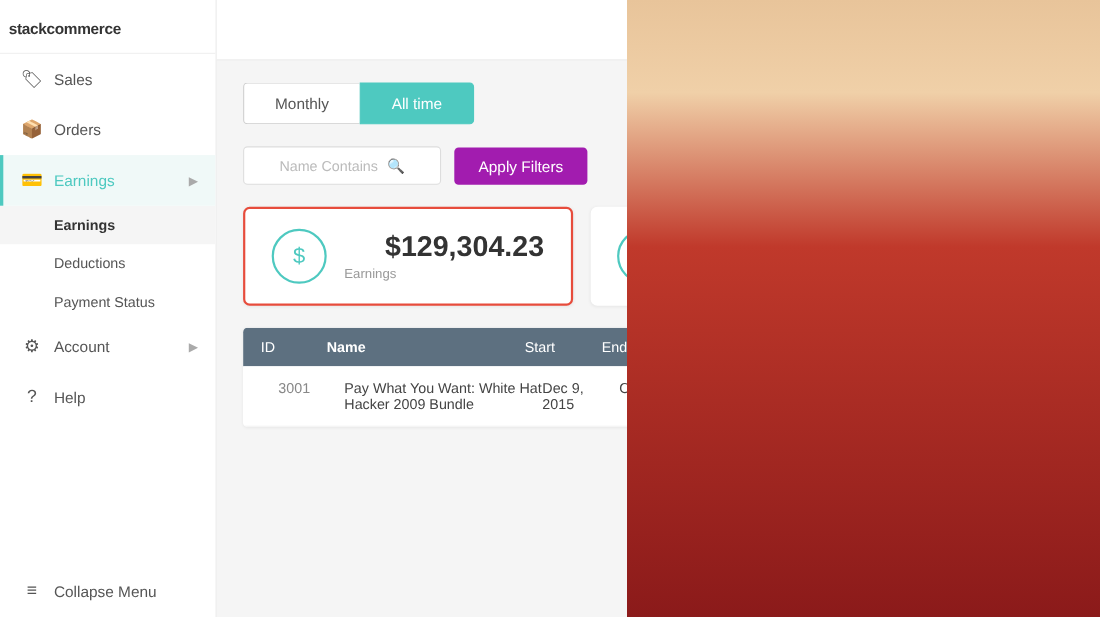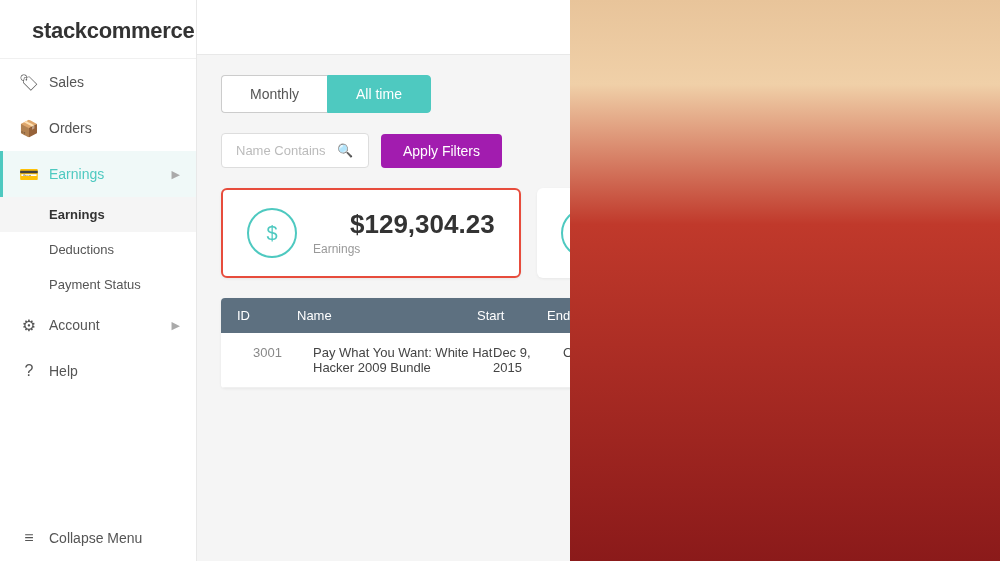"stackcommerce" .sidebar-logo { font-size: 22px -> 14px; padding: 18px 32px 14px -> 18px 8px 14px }
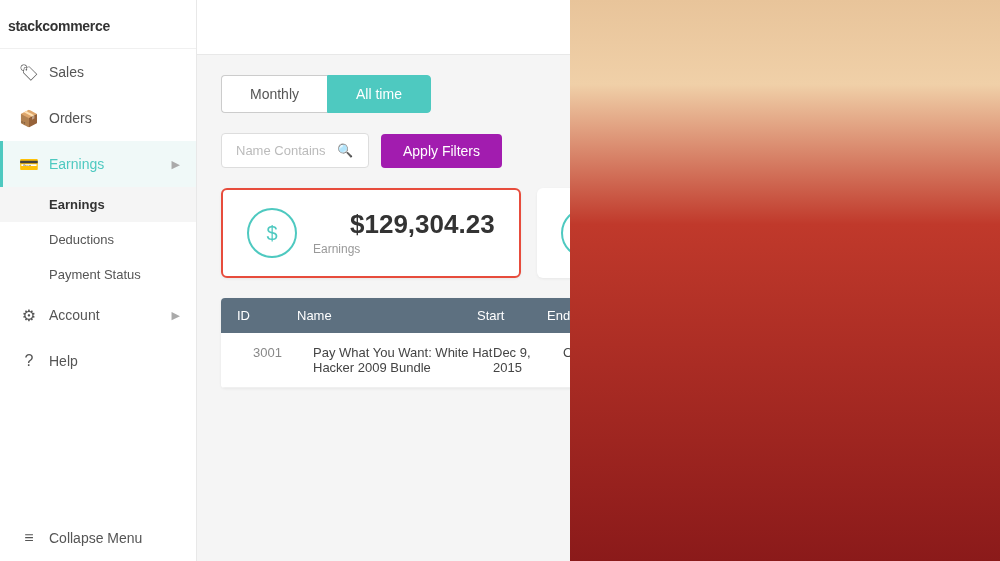"Name Contains" .filter-input { padding: 9px 14px -> 9px 32px; width: 148px -> 180px }
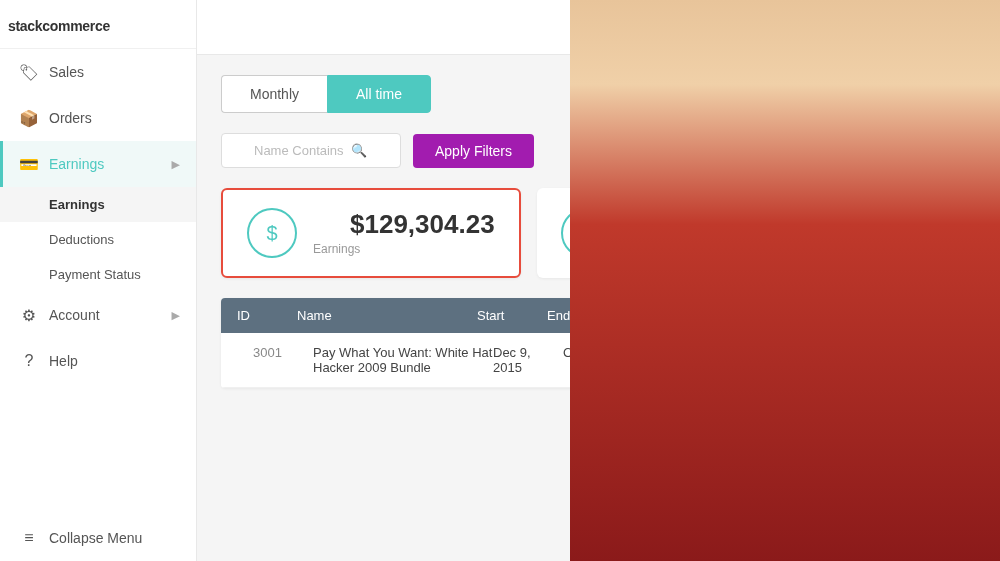"Name" .th.name { font-weight: none -> bold }
